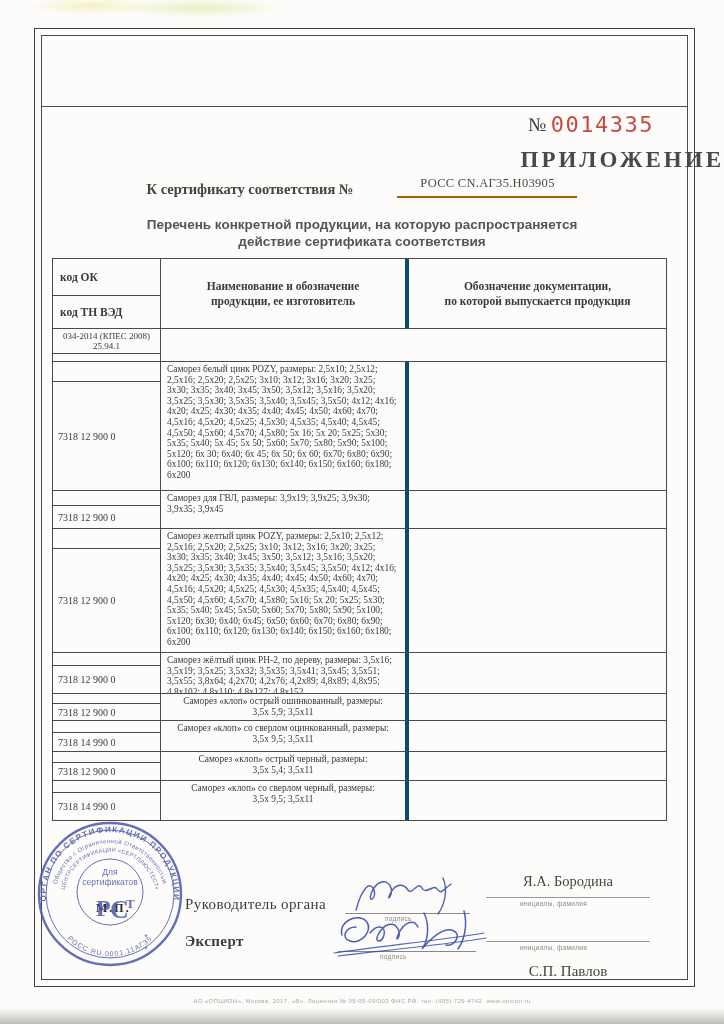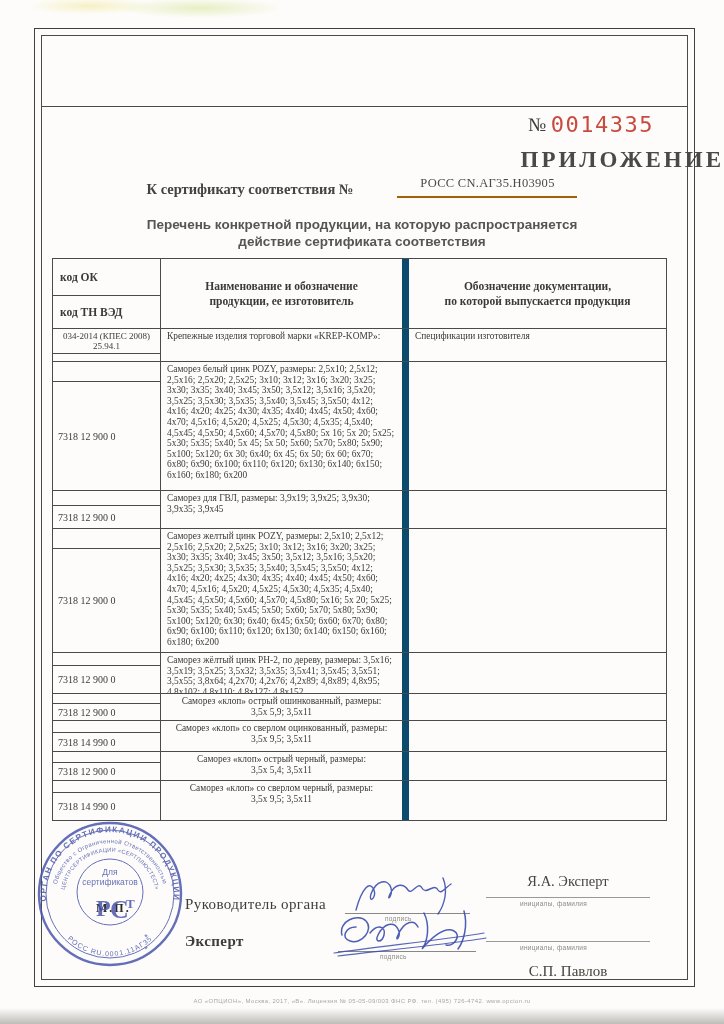"Наименование и обозначение" .c2 { border-right: 7px solid #0c4a6e -> 4px solid #0c4a6e }
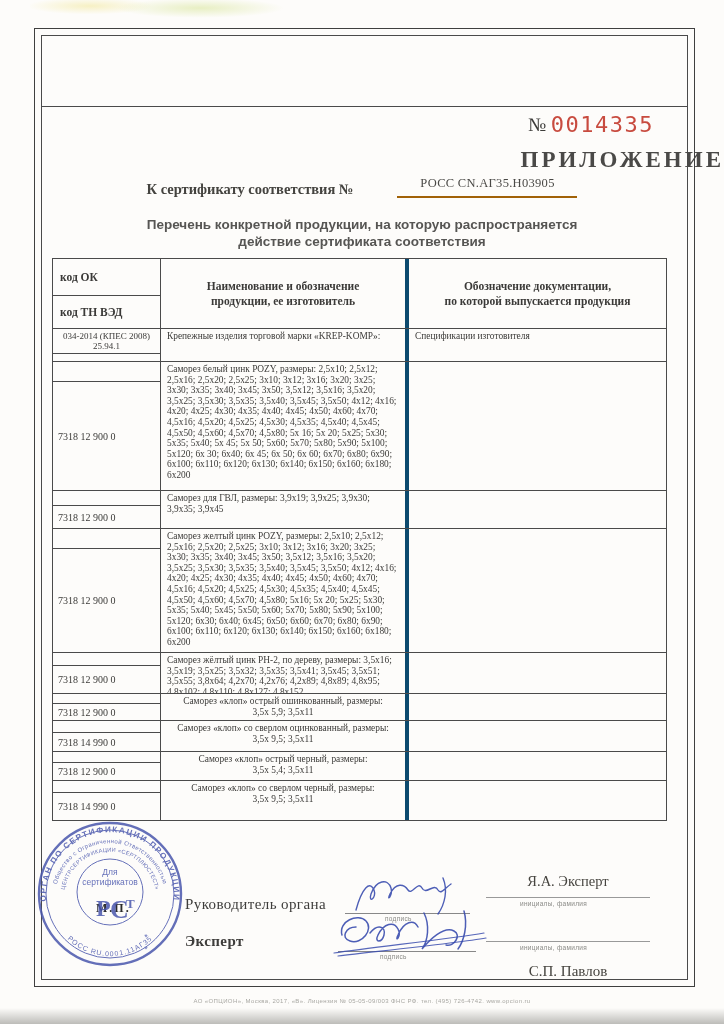"034-2014 (КПЕС 2008)" div.trow { flex-direction: none -> column }
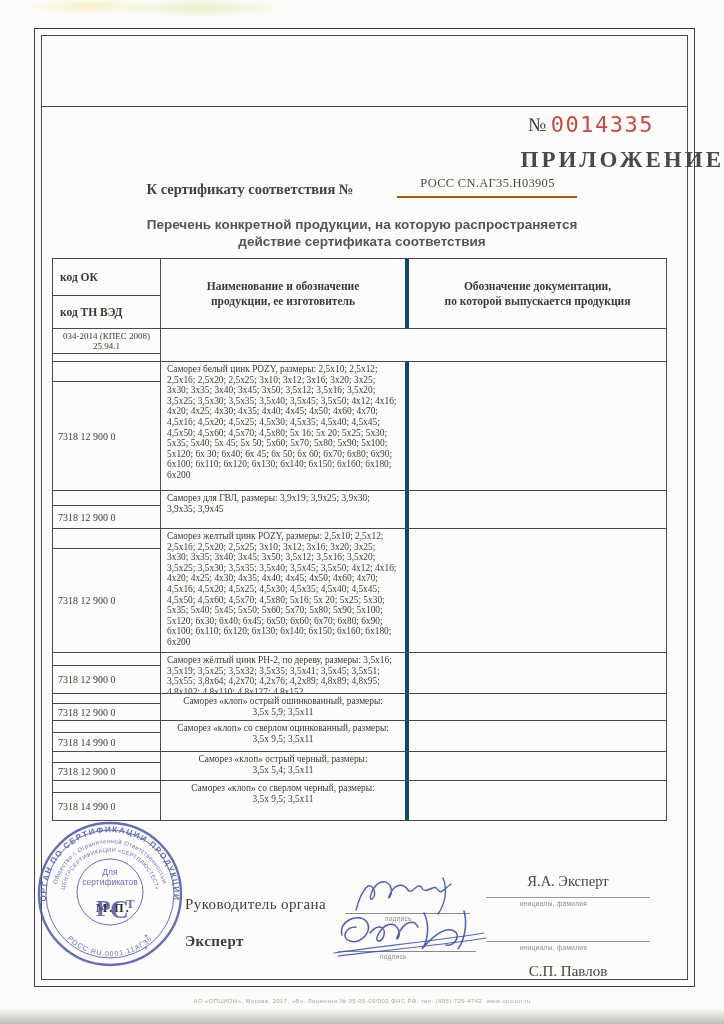"Я.А. Эксперт" div.name-head { text: Эксперт -> Бородина }
